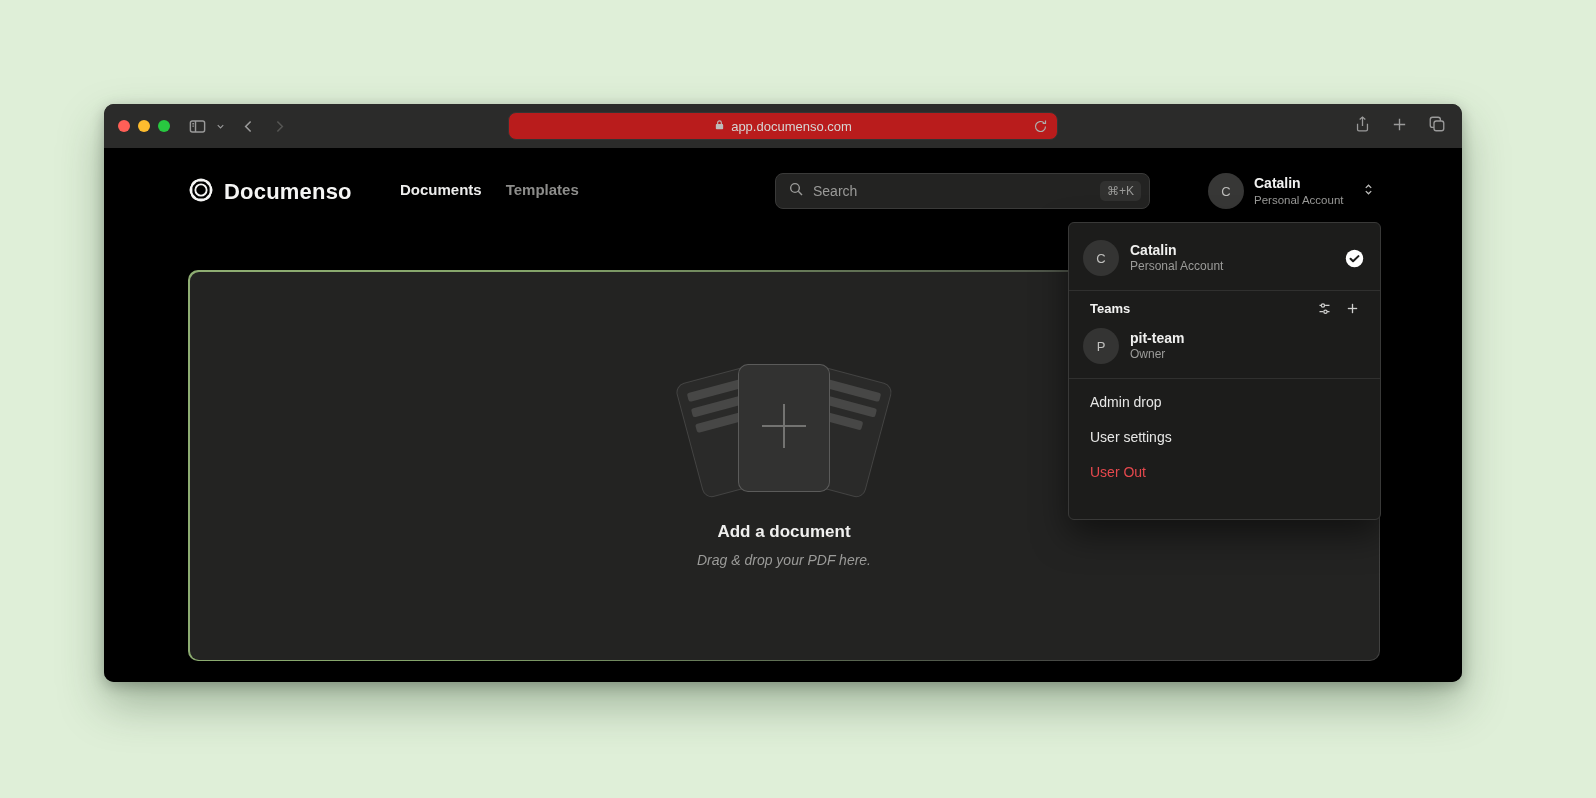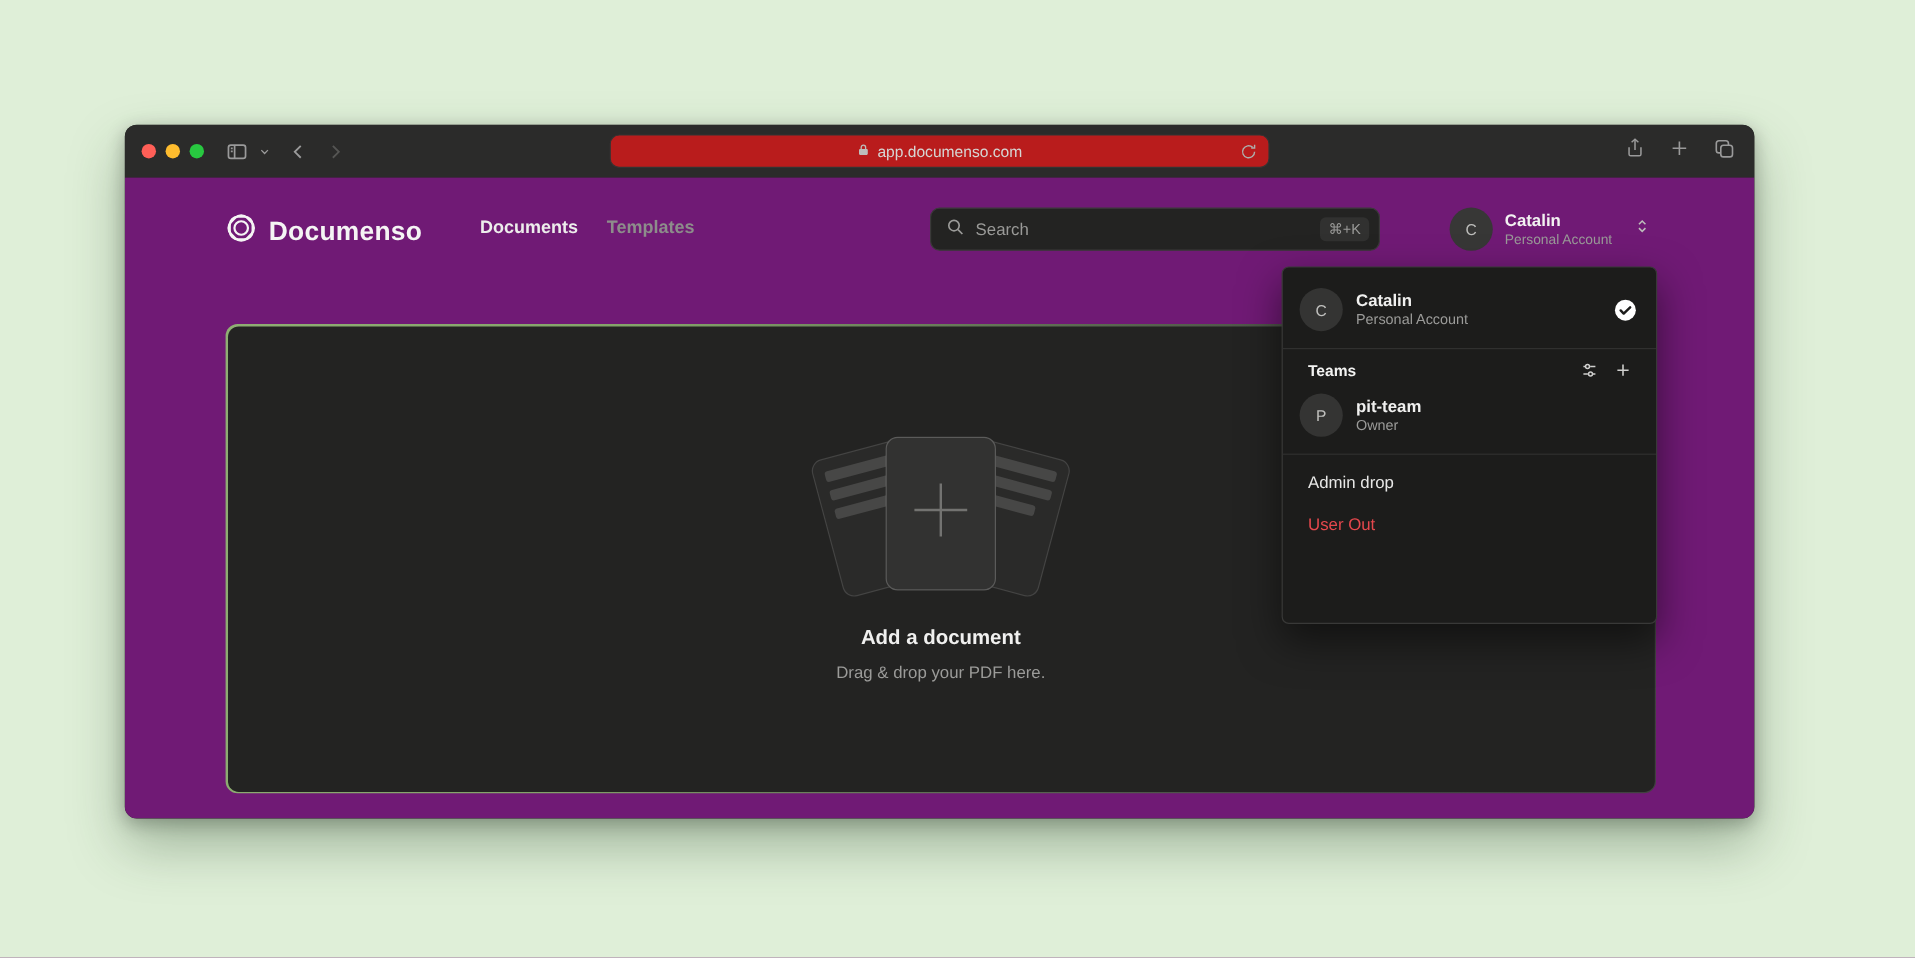"Documenso" .viewport { background: #701a75 -> #000000 }
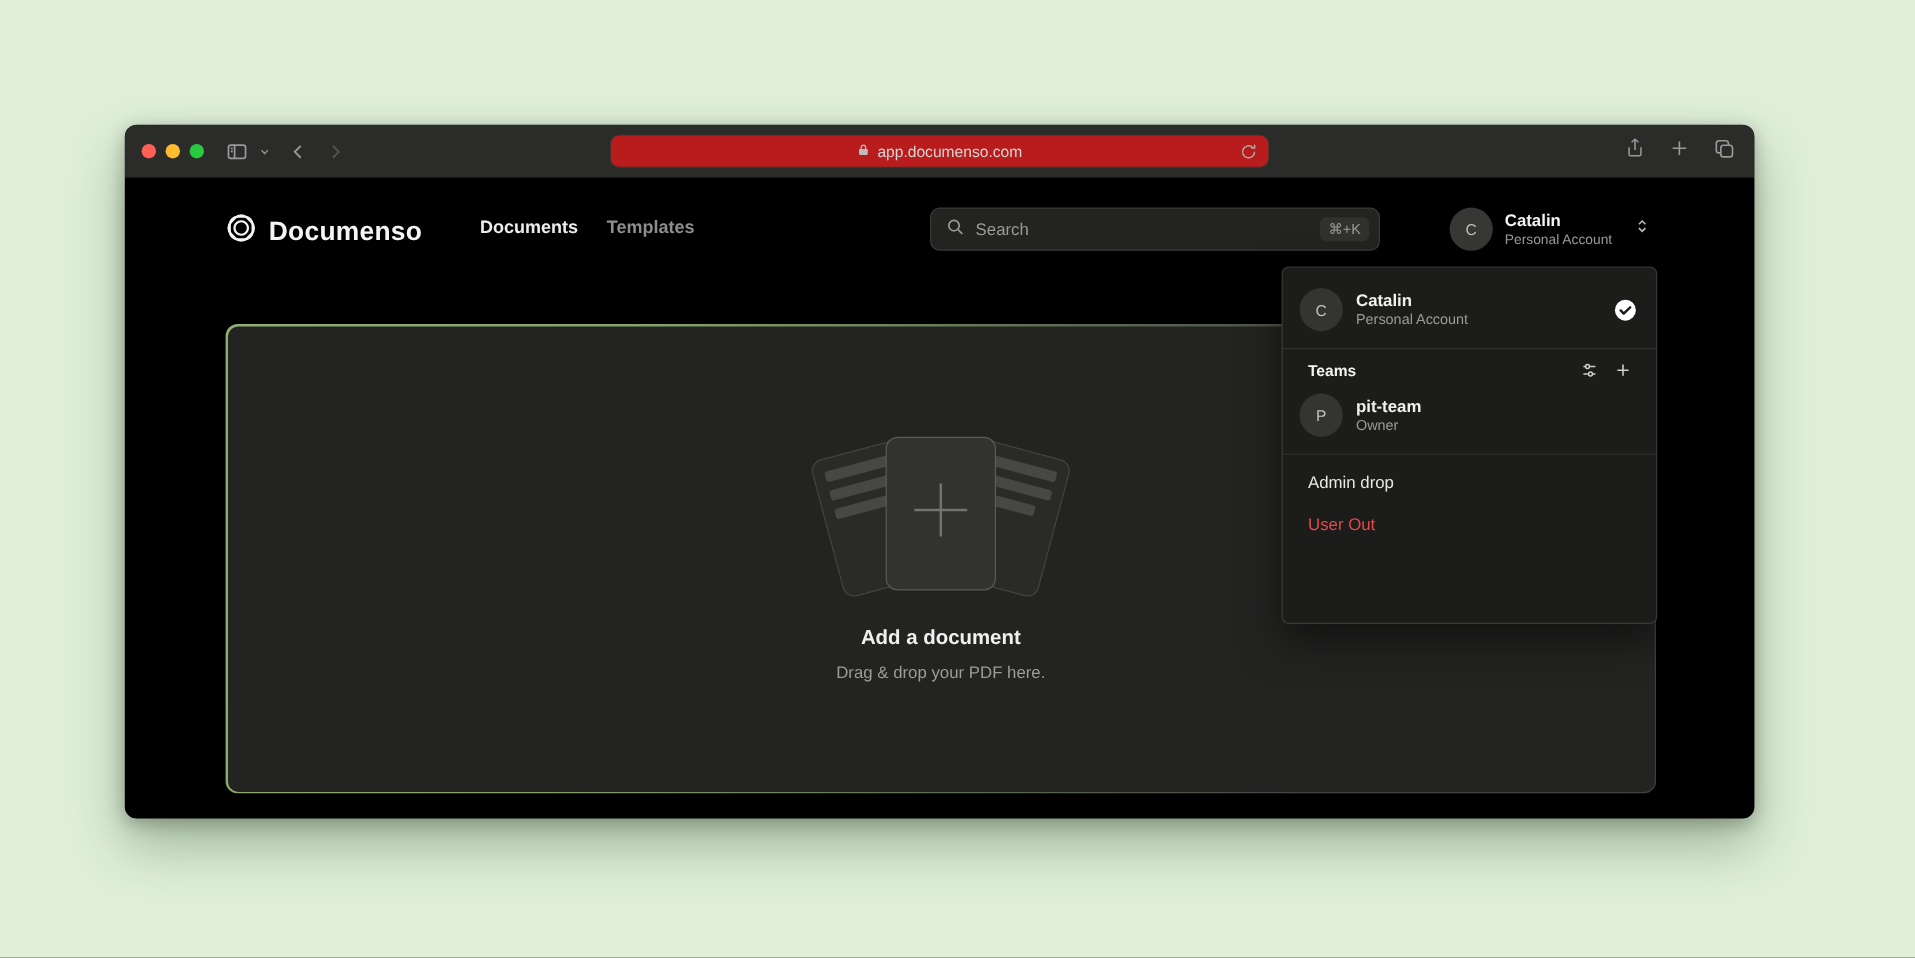"User settings" div.menu-item { html: none -> <div>User settings</div> }
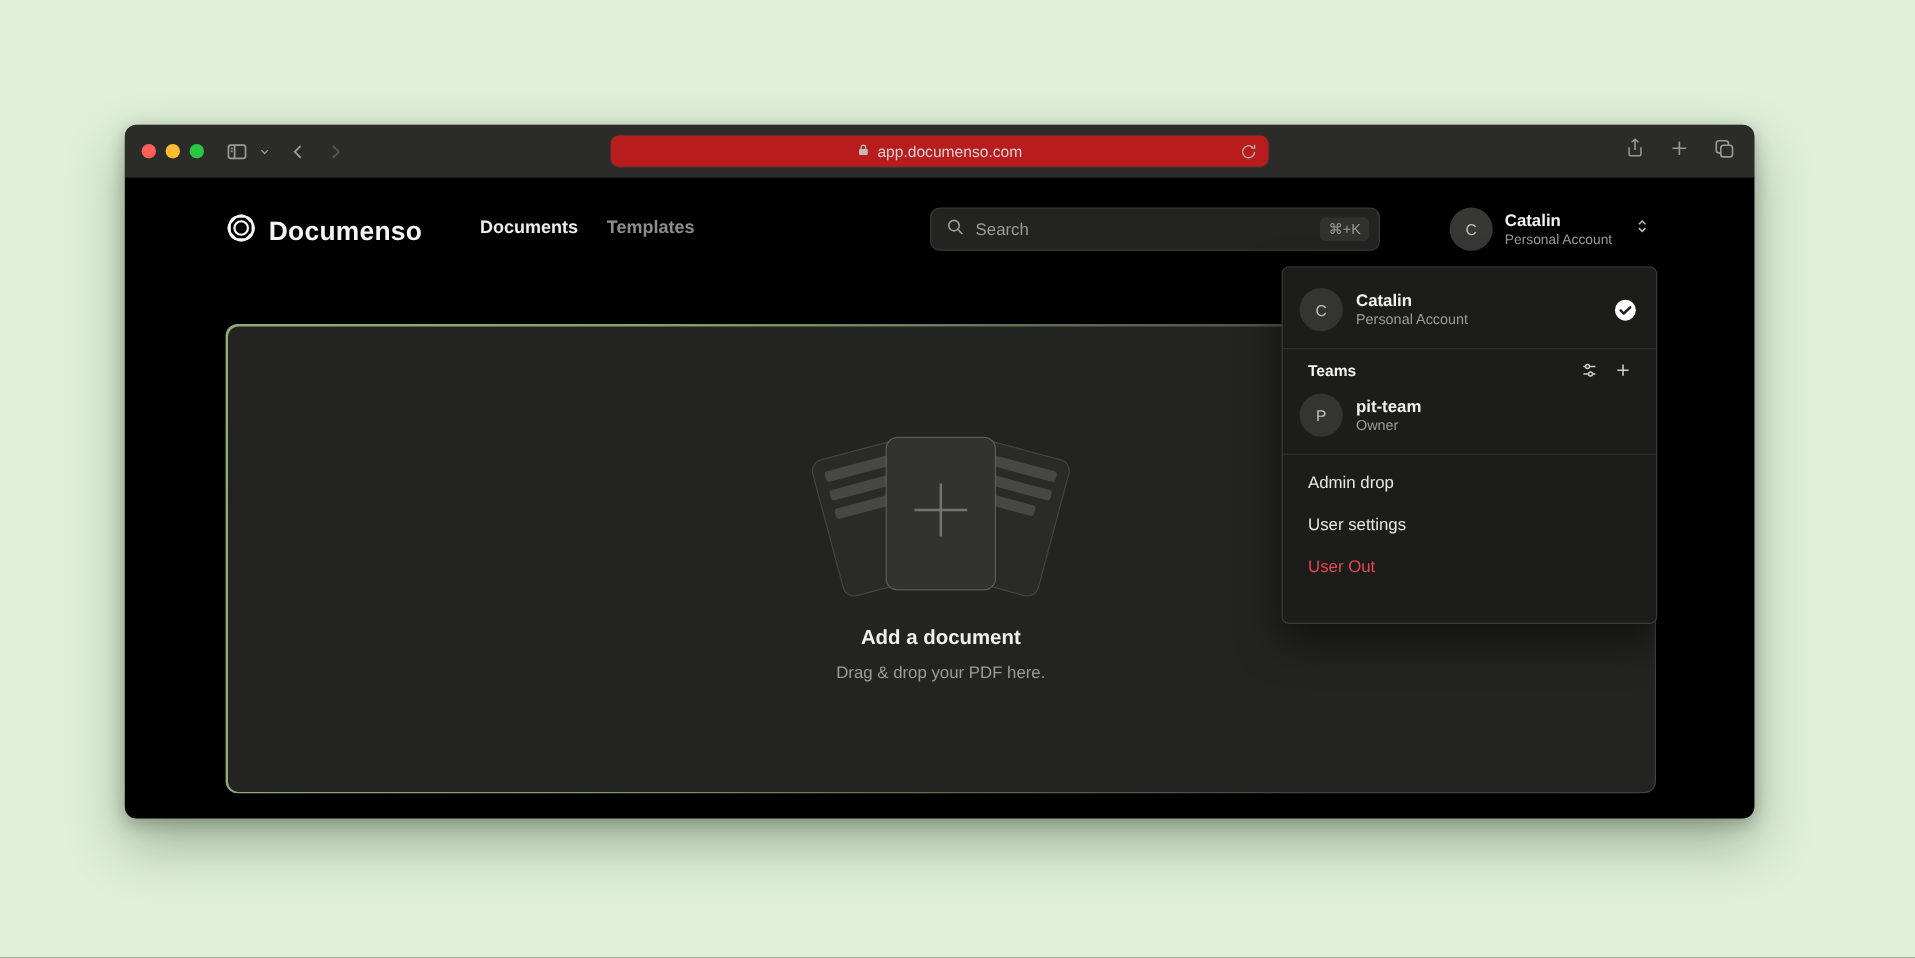"Drag & drop your PDF" .dz-sub { font-style: none -> italic }
